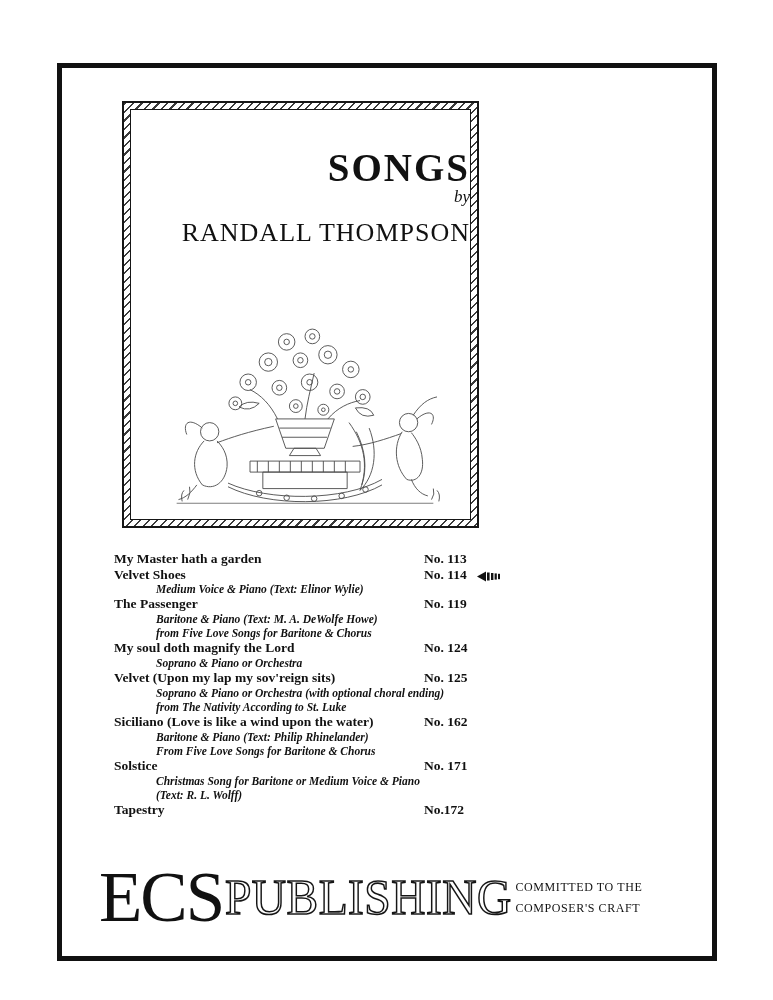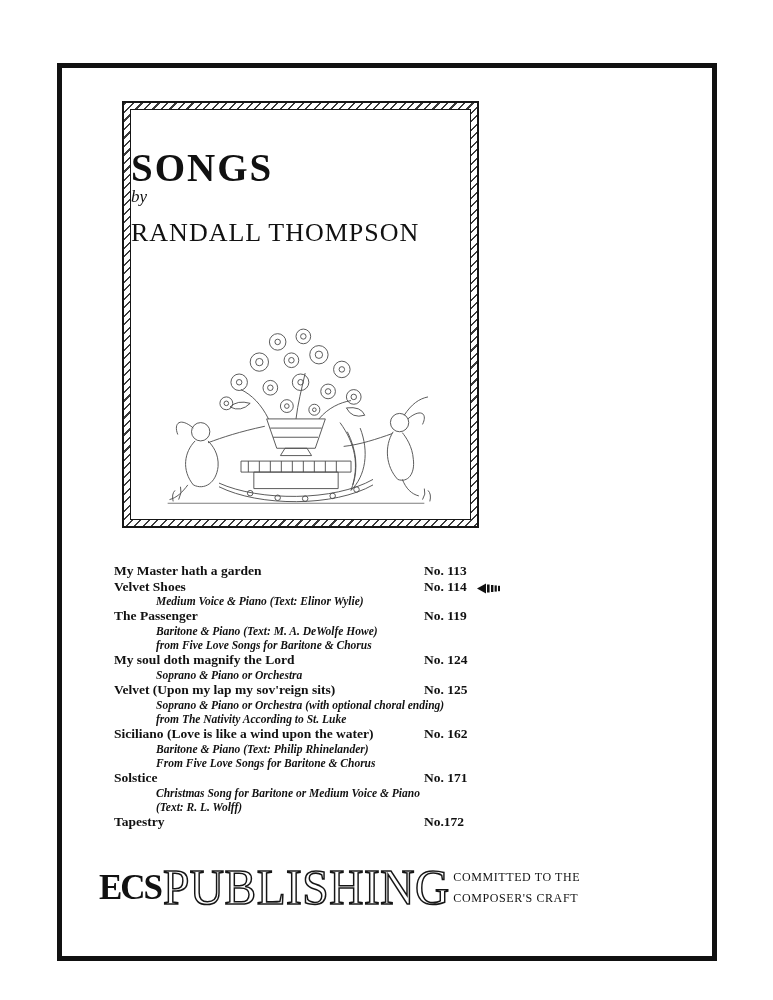"SONGS" .frame-inner { align-items: flex-start -> flex-end }
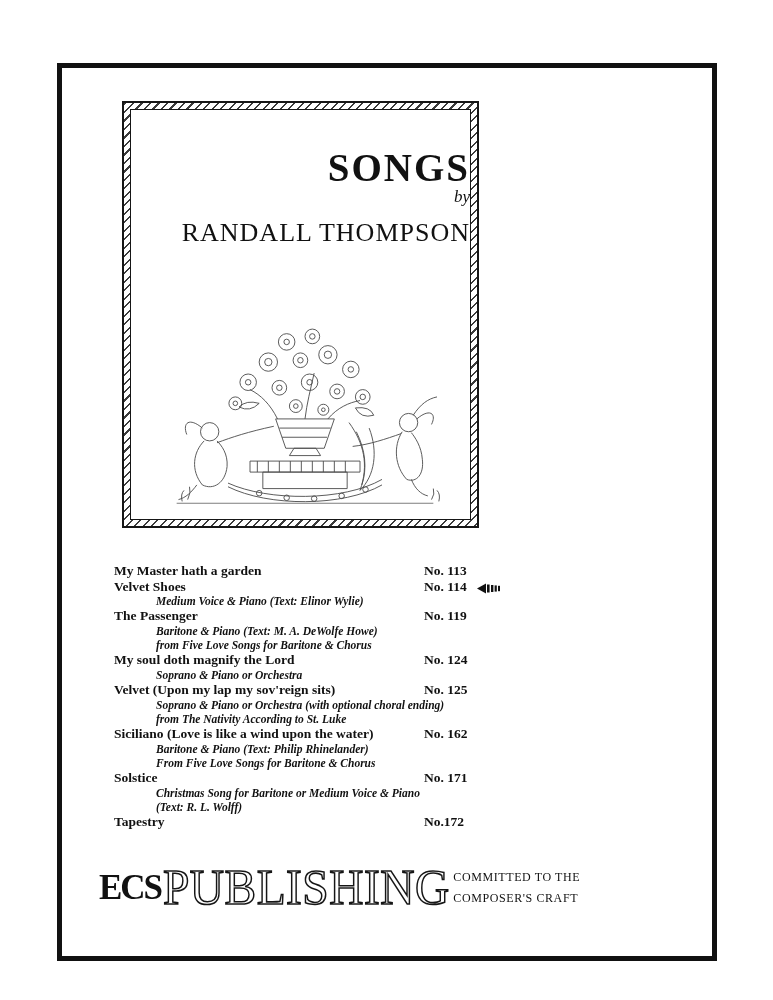"My Master hath a garden" .song-list { margin-top: 12px -> none }
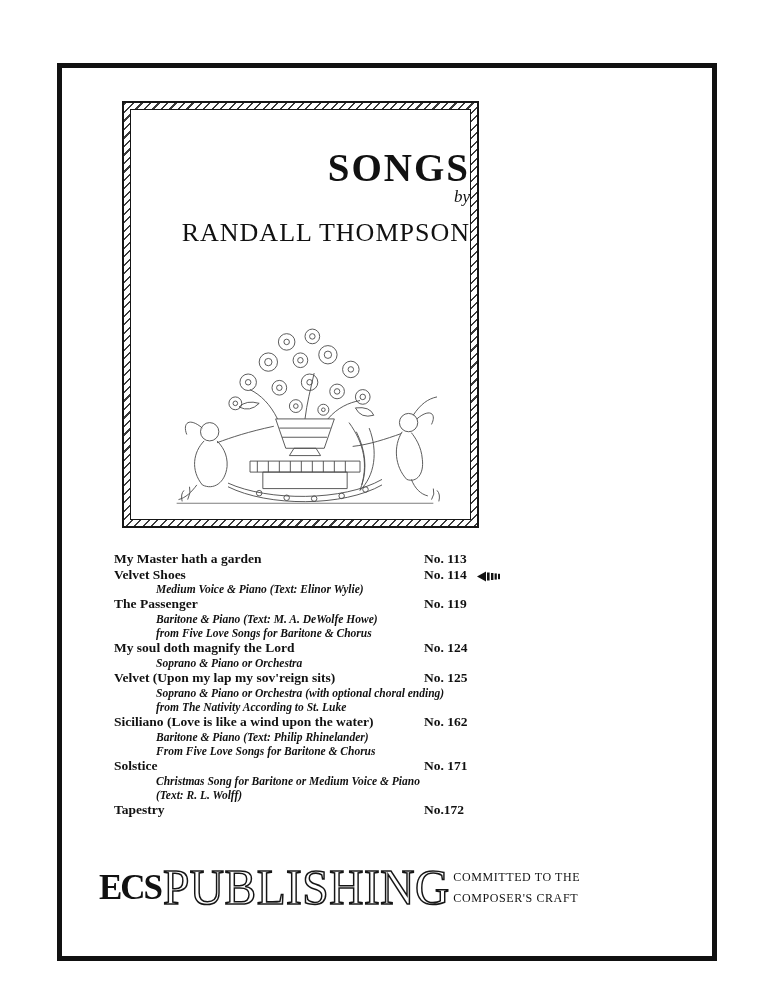"ECS" .pub-ecs { font-size: 35px -> 71px; font-weight: 700 -> 400 }
